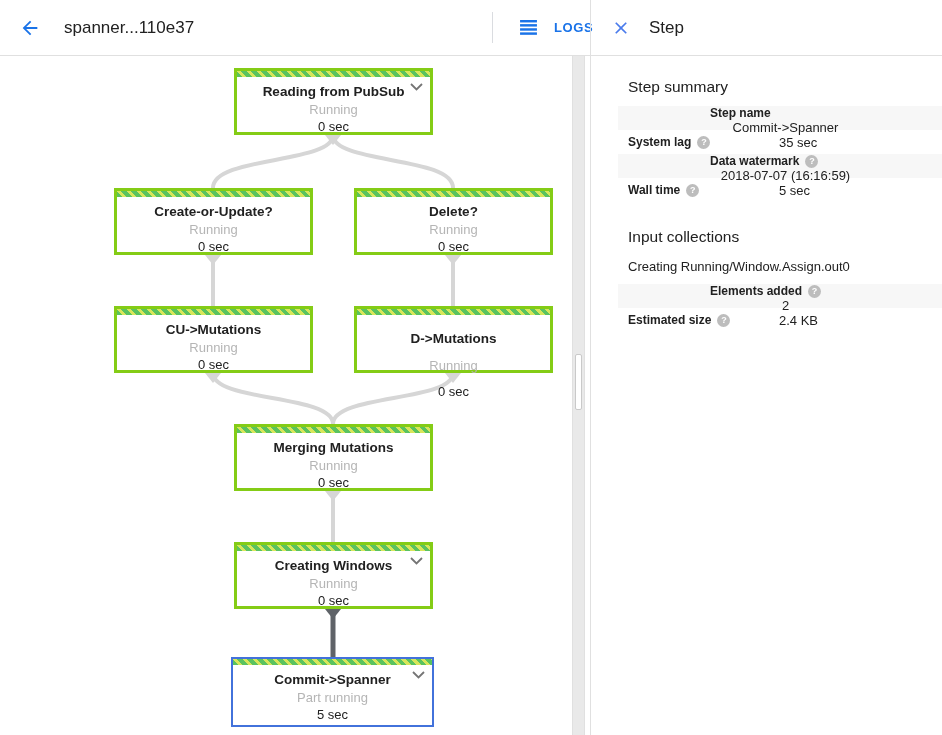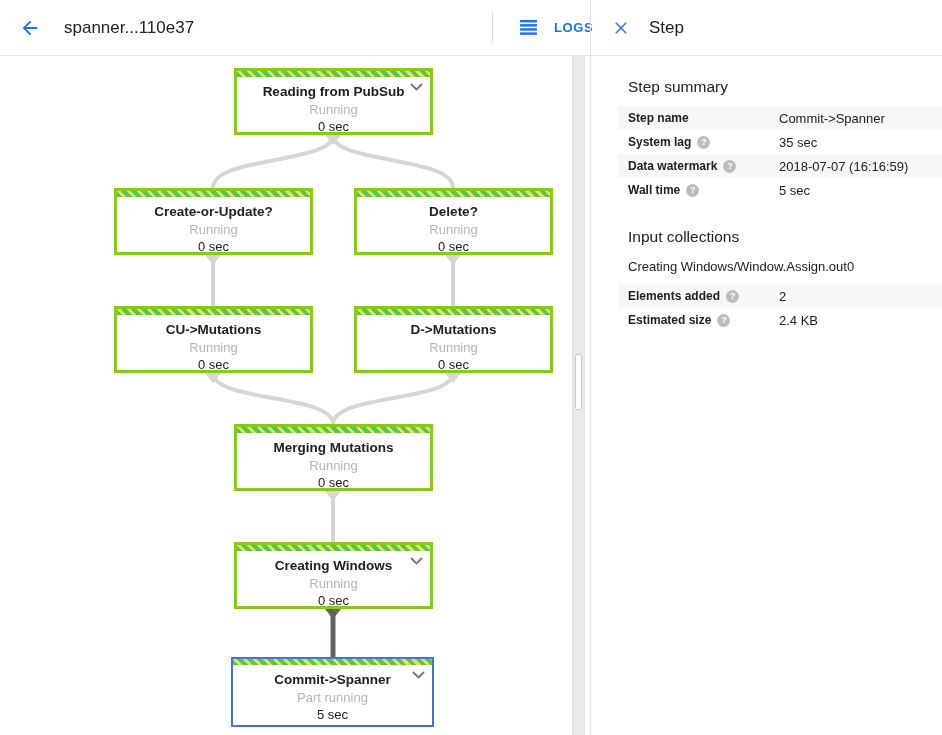"Step name" .sp-row.alt { flex-direction: none -> column }
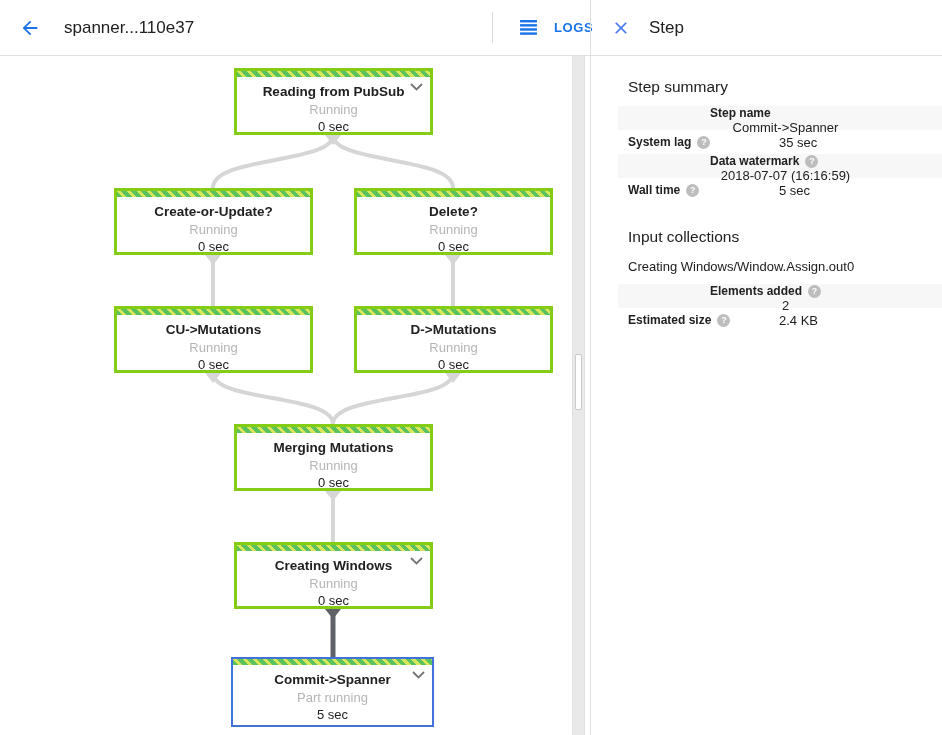"Creating Windows/Window.Assign.out0" div.collection-name { text: Windows/Window.Assign.out0 -> Running/Window.Assign.out0 }
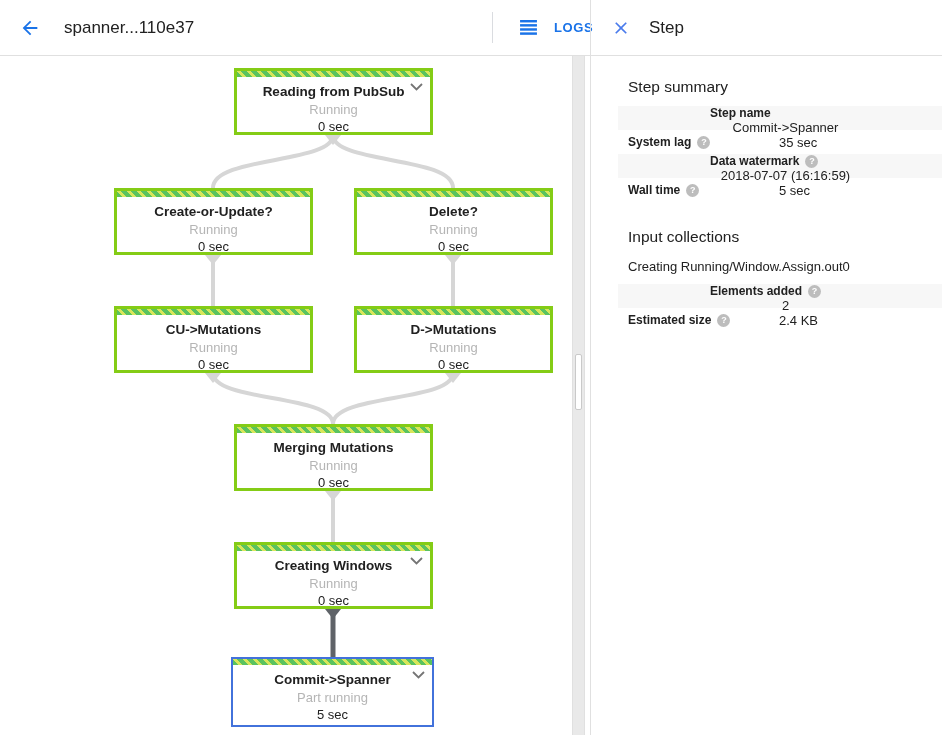"D->Mutations" .pos-d { gap: none -> 9px }
